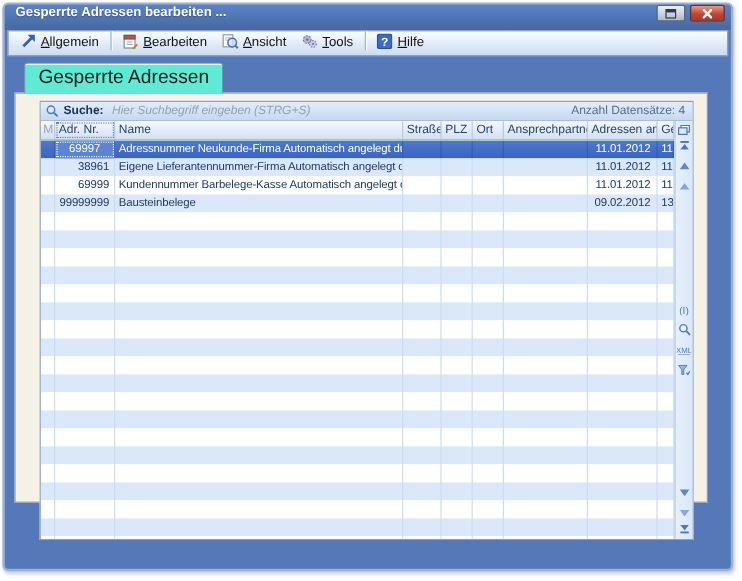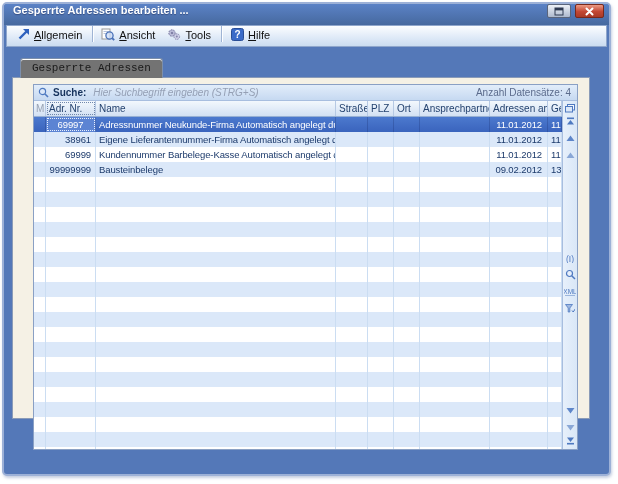"Bearbeiten" div.menu-item { html: none -> <div> <span> <svg> <rect></rect> <rect></rect> <path></path> <path></path> </svg> </span> <span><u>B</u><span>earbeiten</span></span> </div> }
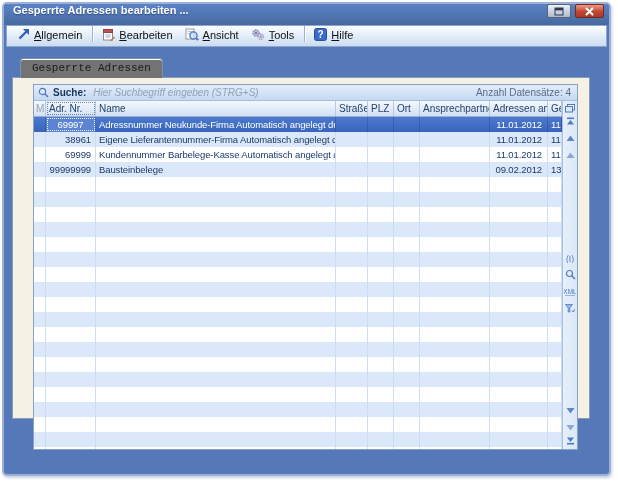"Gesperrte Adressen" .tab { background: #737373 -> #5eead4; font-family: Liberation Mono, monospace -> none; font-size: 11px -> 16px }
